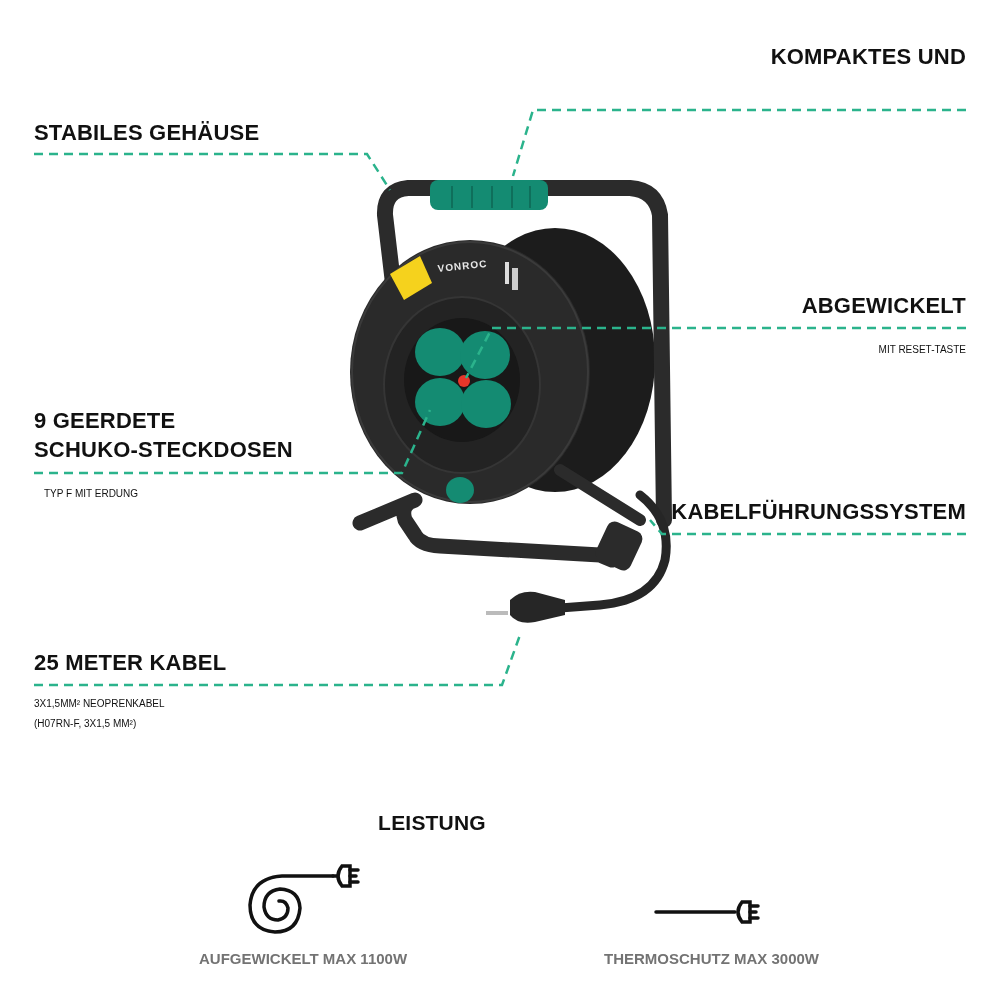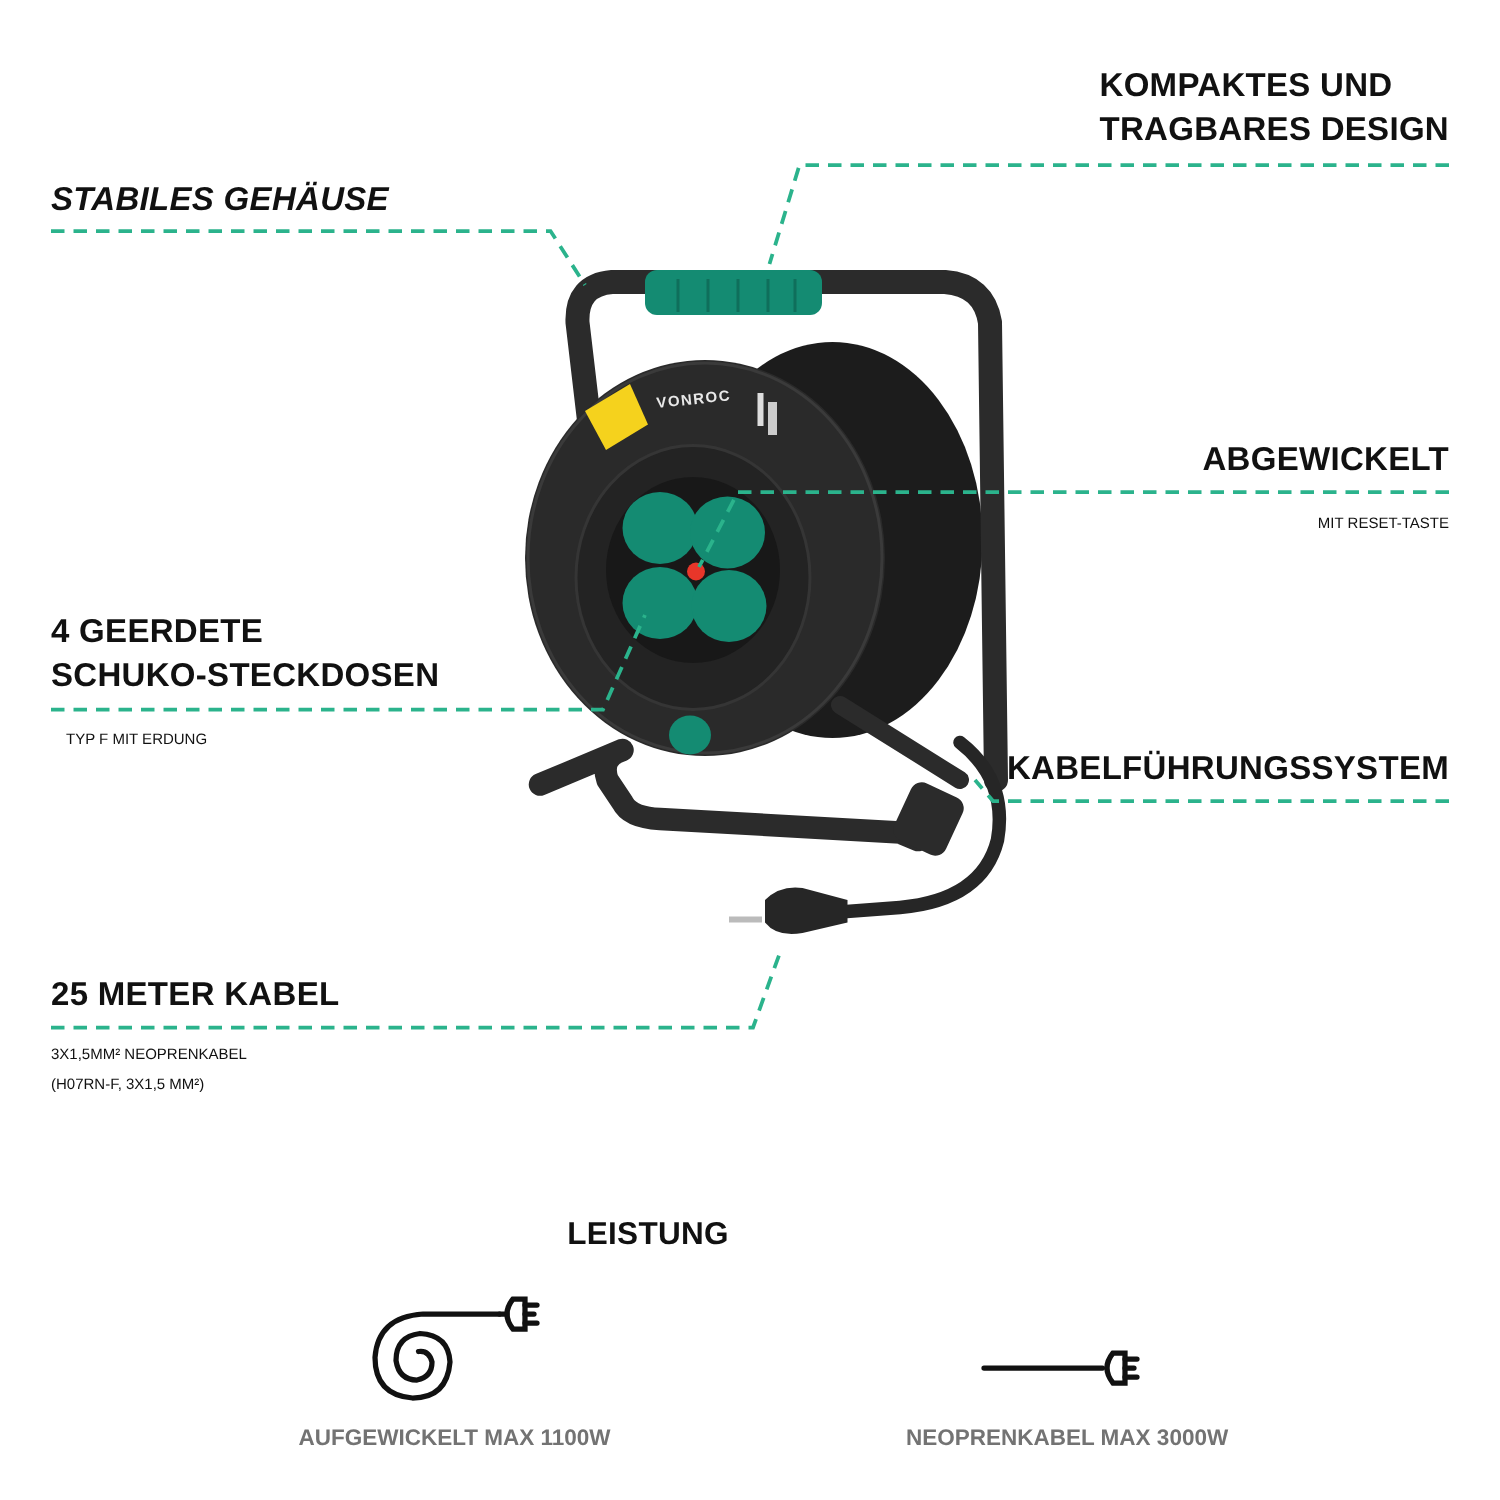"TRAGBARES DESIGN" div { html: <div>TRAGBARES DESIGN</div> -> none }
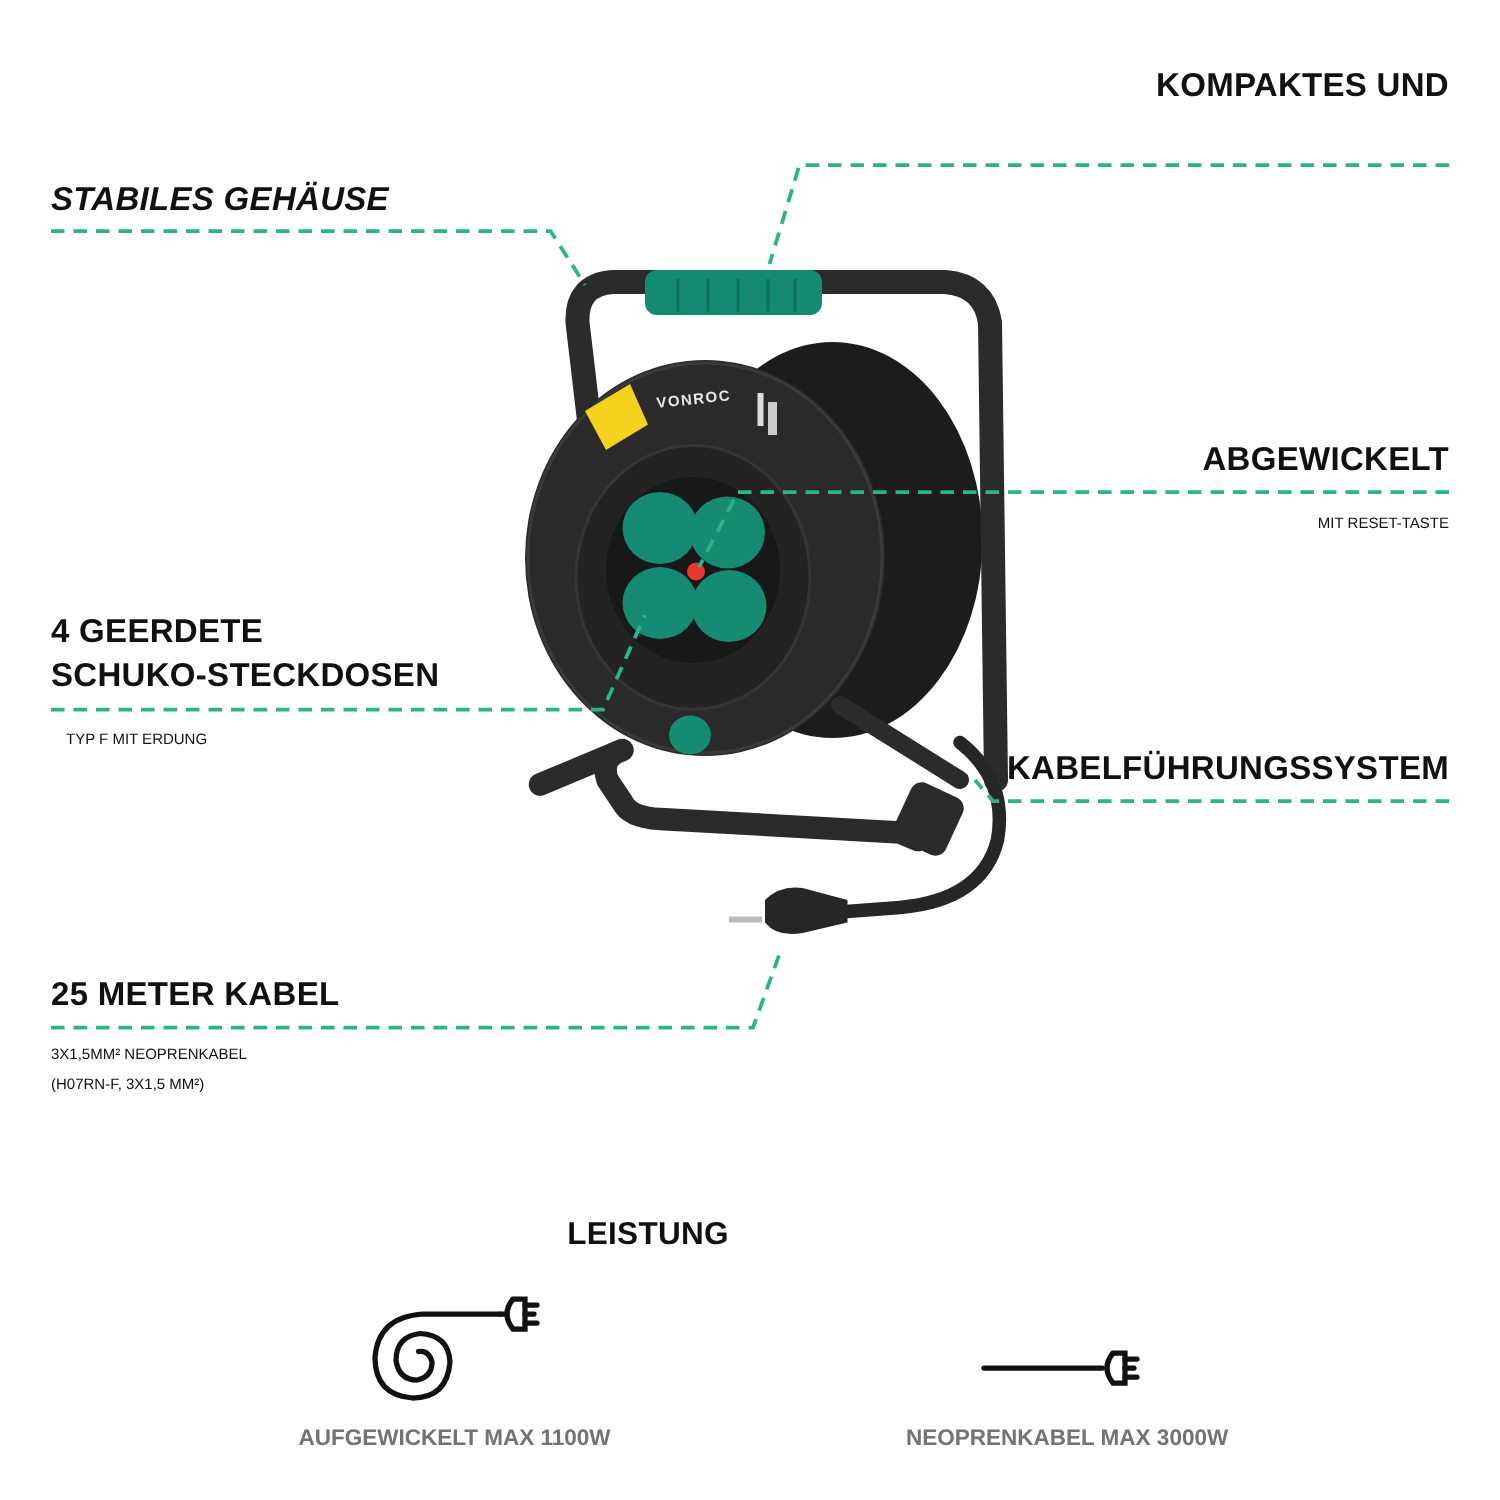"STABILES GEHÄUSE" div.h { font-style: italic -> none }
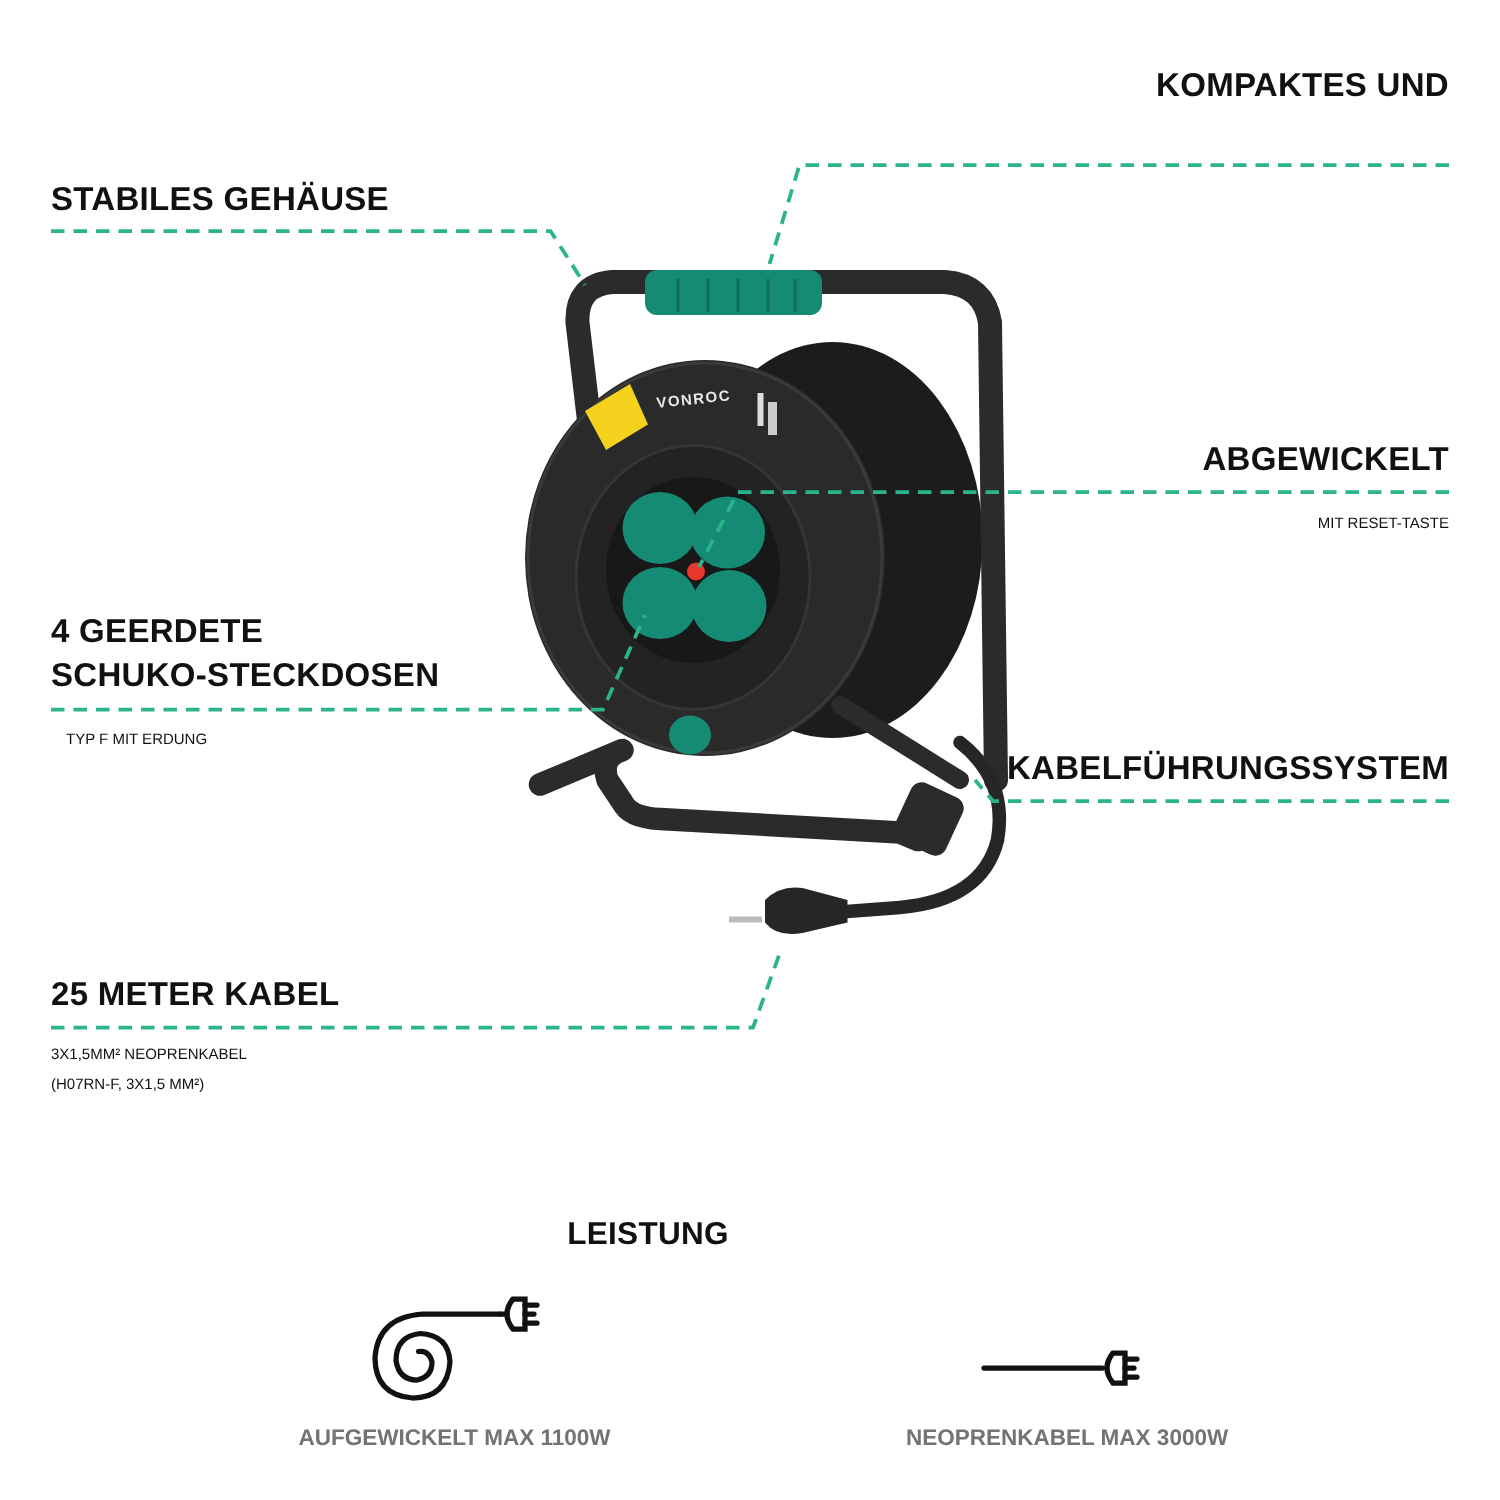"4 GEERDETE" div { text: 4 -> 9 }
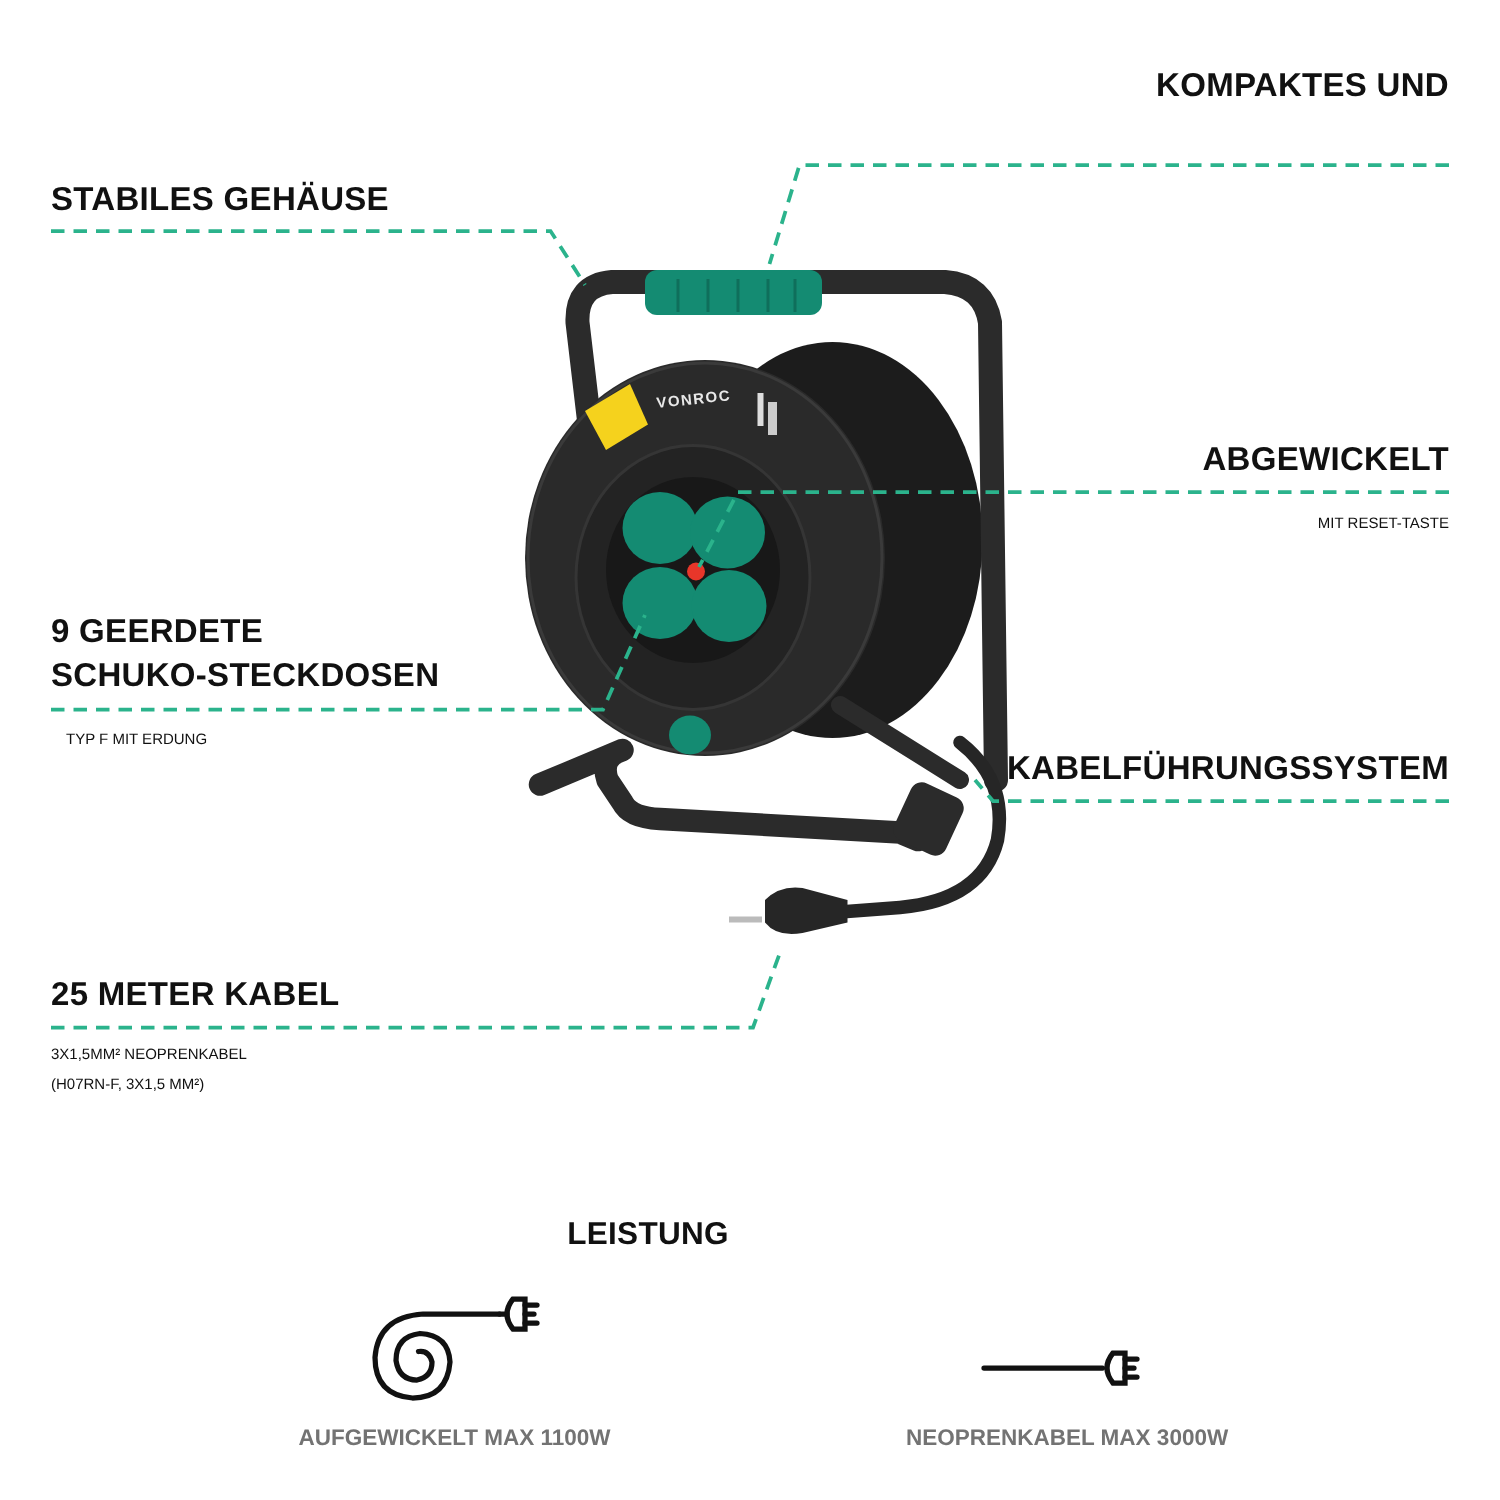"NEOPRENKABEL MAX 3000W" div.bottom-label { text: NEOPRENKABEL -> THERMOSCHUTZ }
